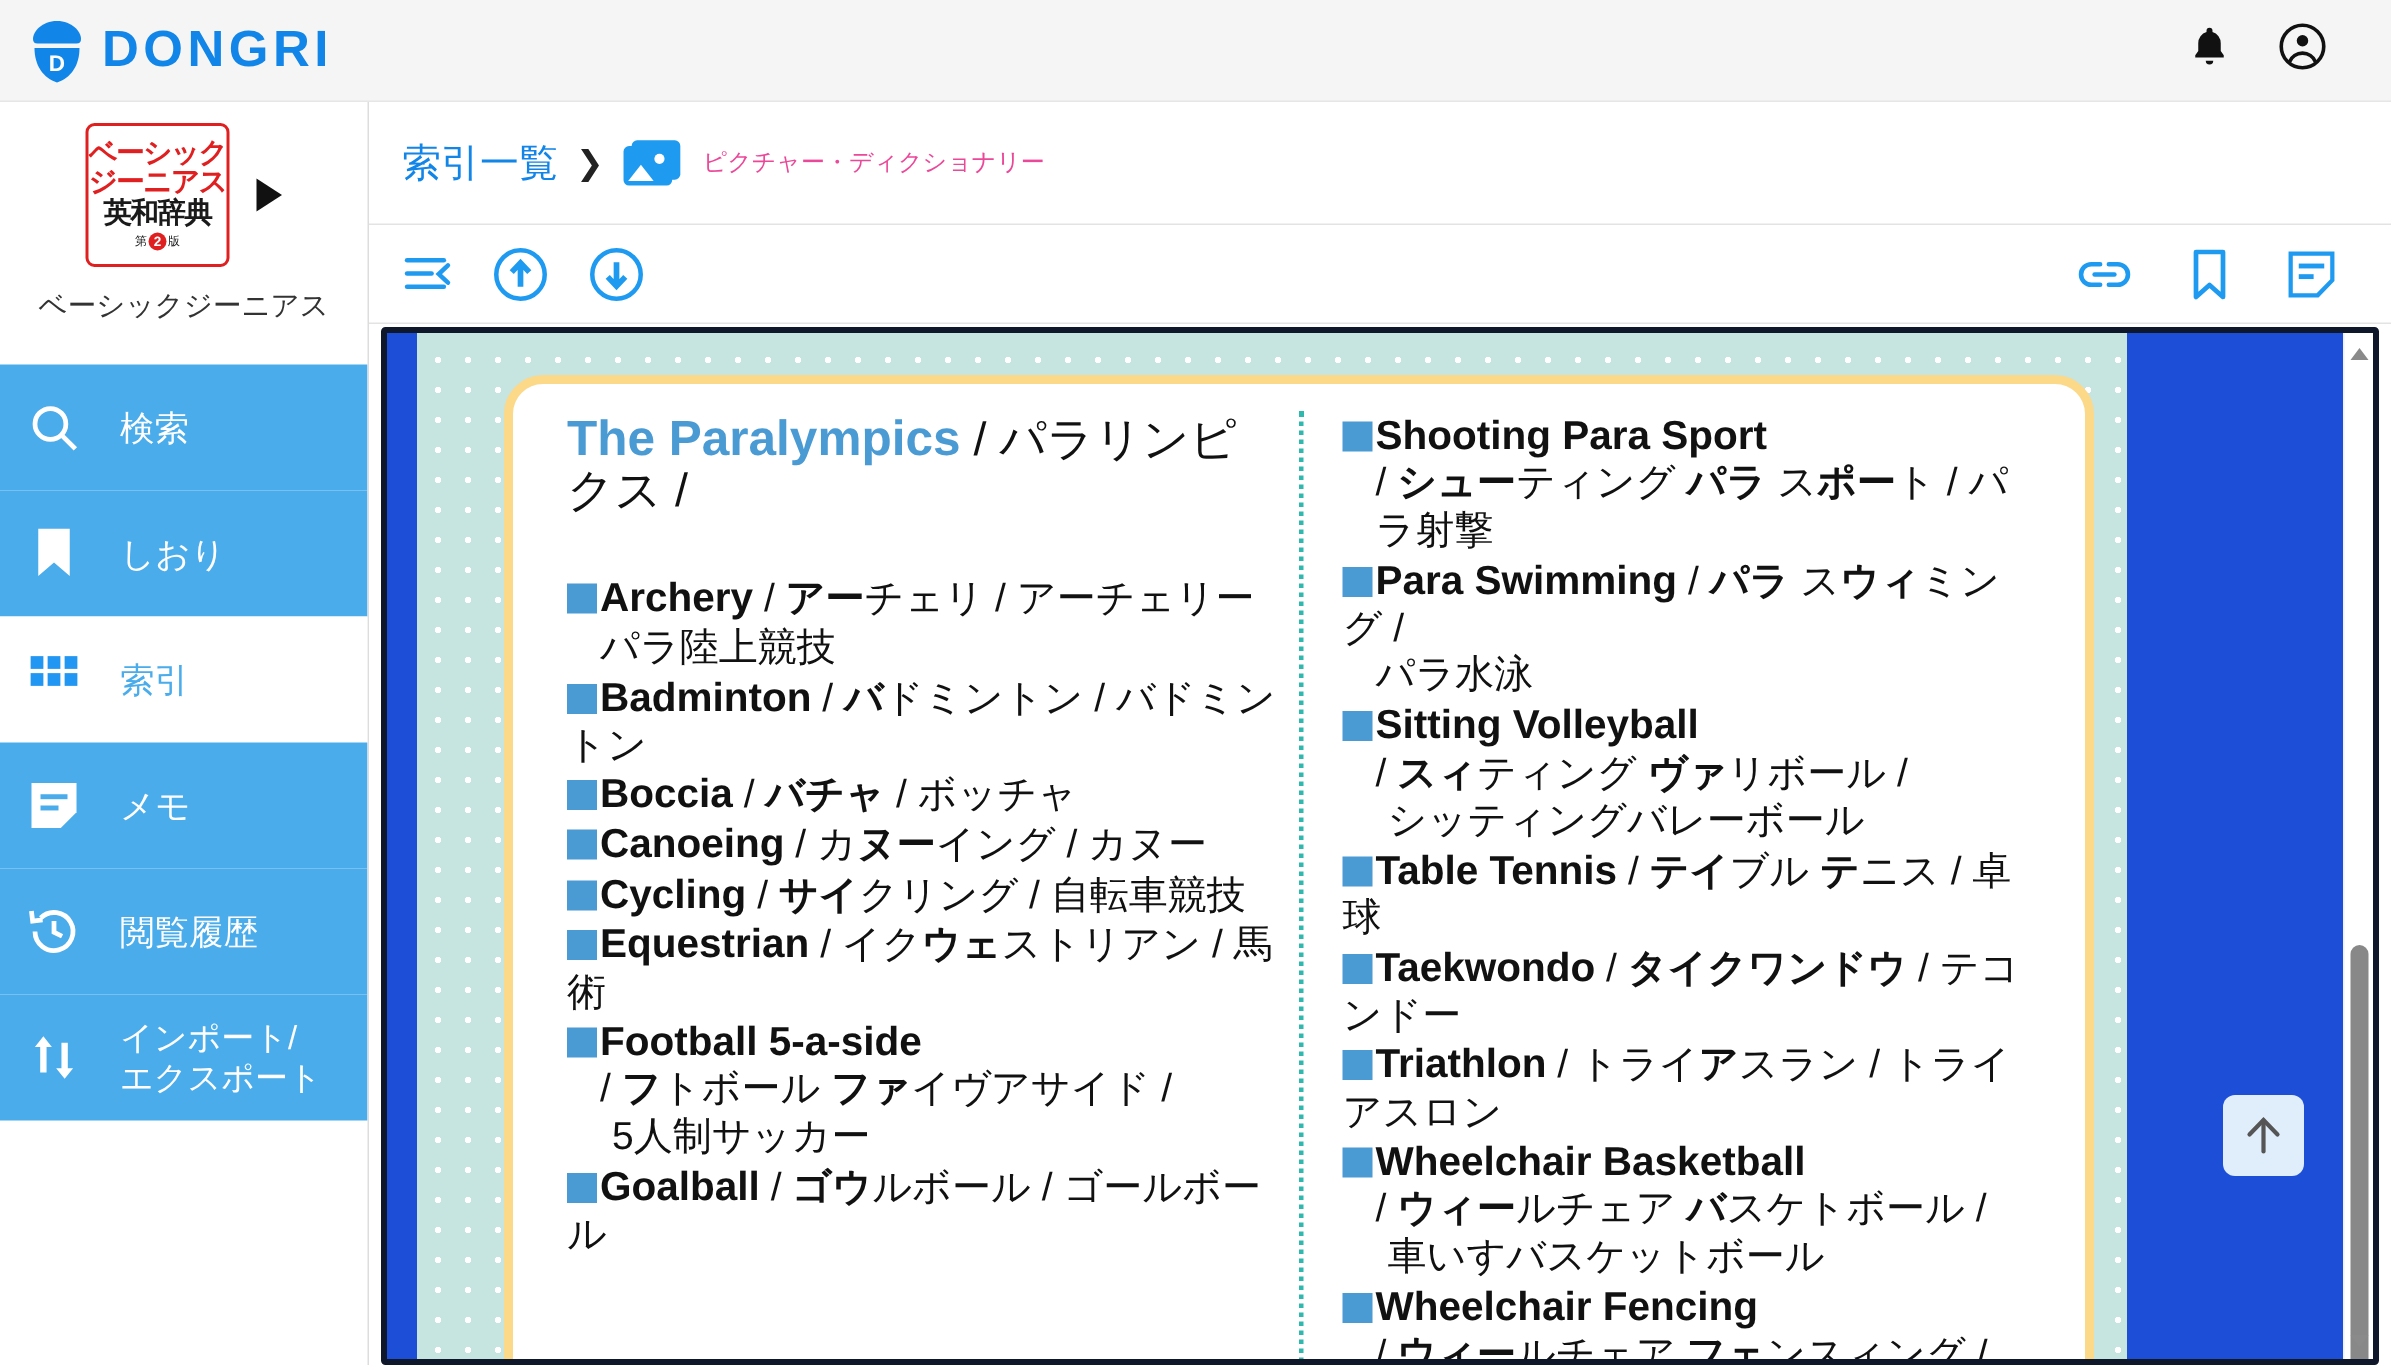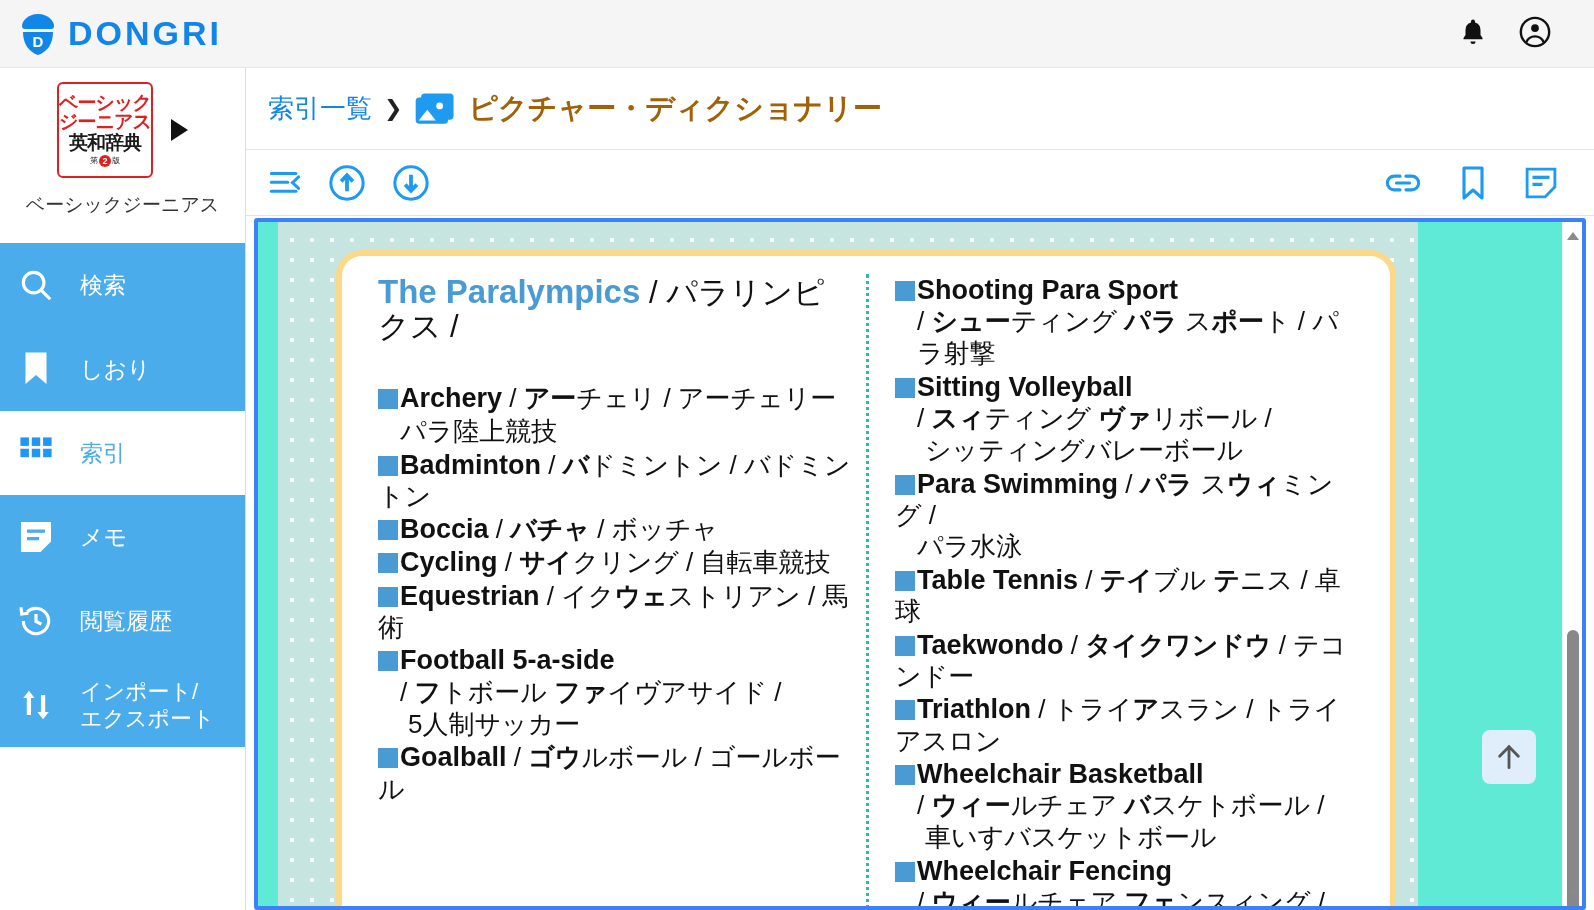"ピクチャー・ディクショナリー" .crumb-title { color: #a16207 -> #ec4899; font-size: 29px -> 16px; font-weight: bold -> none }
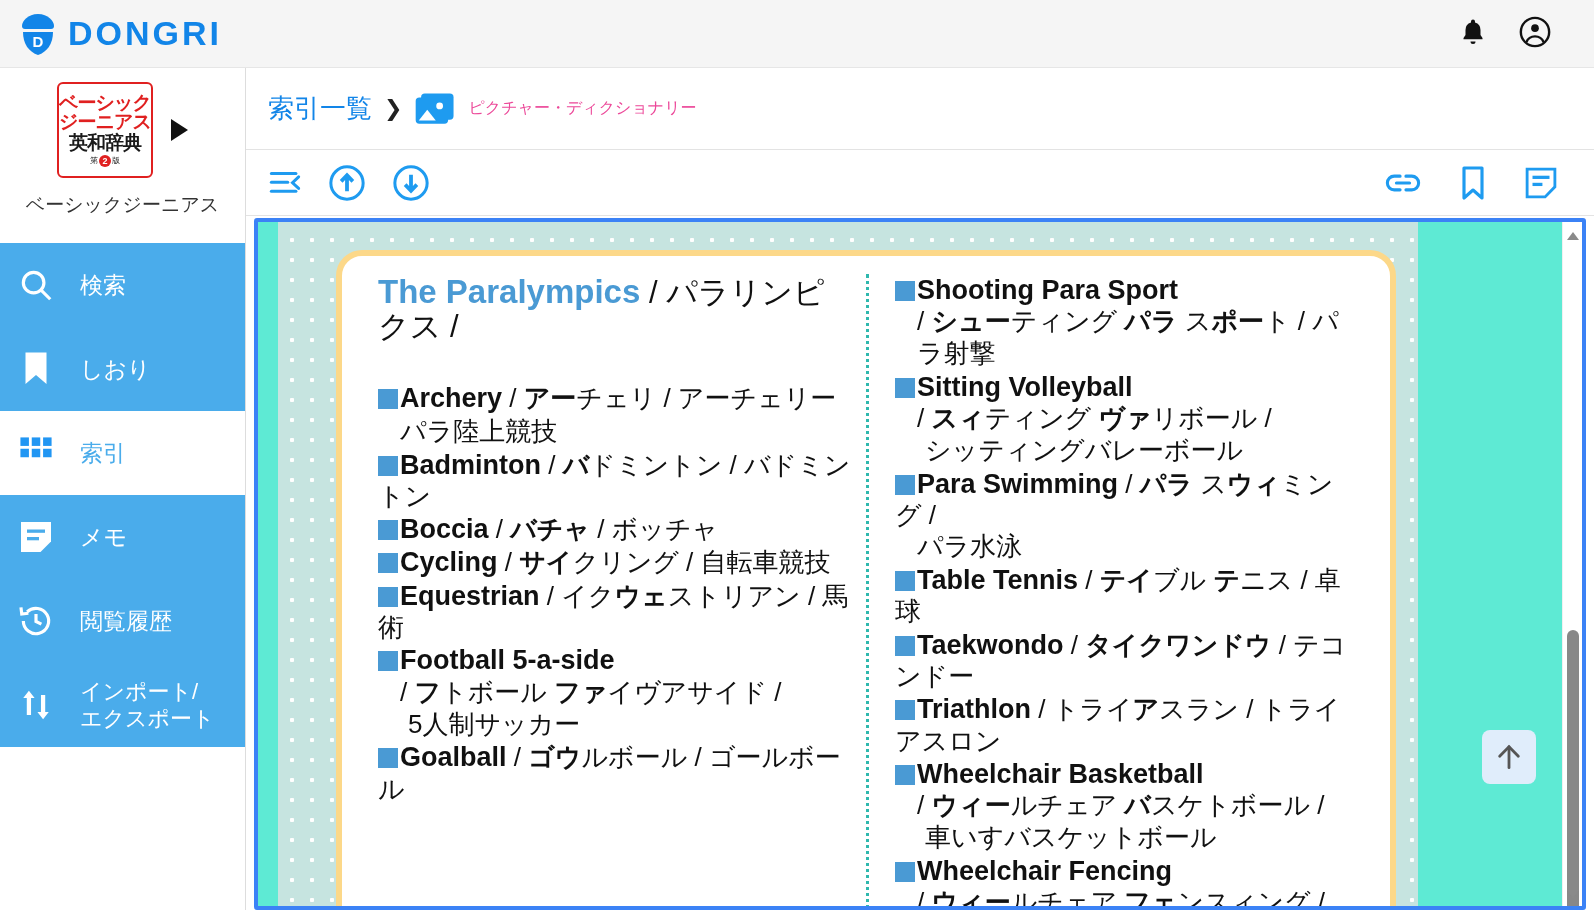"The Paralympics / パラリンピクス /" .viewer { background: #5eead4 -> #1d4ed8; border: 4px solid #3b82f6 -> 4px solid #0f172a }
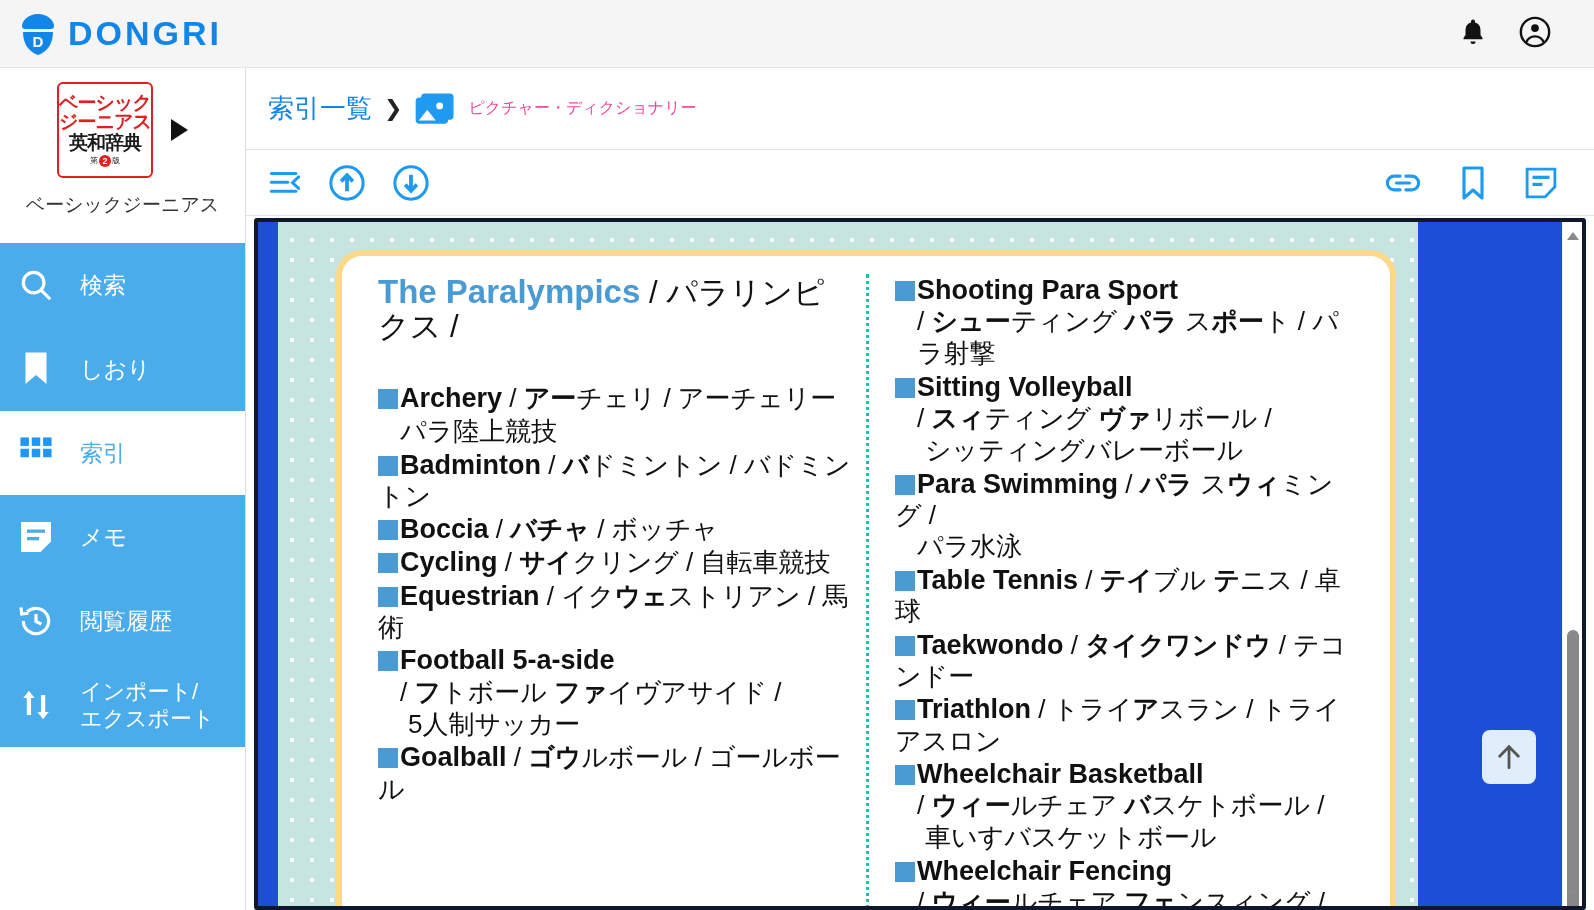"Sitting Volleyball" div.entry { order: before "Para Swimming / パラ スウィミング" -> after "Para Swimming / パラ スウィミング" }
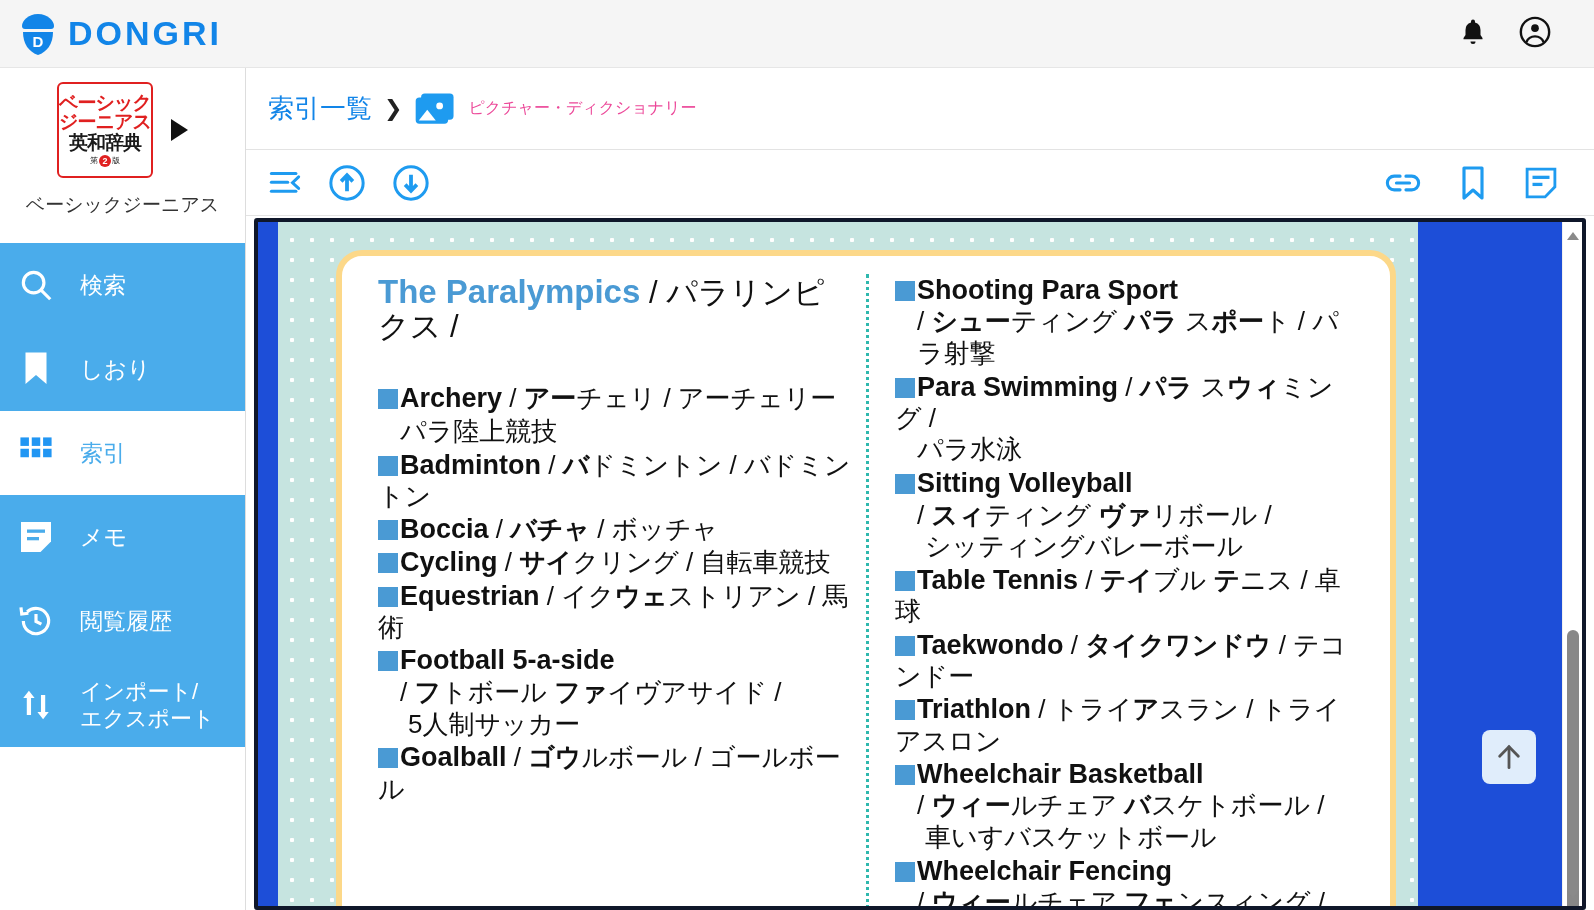"Canoeing / カヌーイング / カヌー" div.entry { html: none -> <div> <div><span></span><span>Canoeing</span><span> / カ<b>ヌー</b>イング / カヌー</span></div> </div> }
